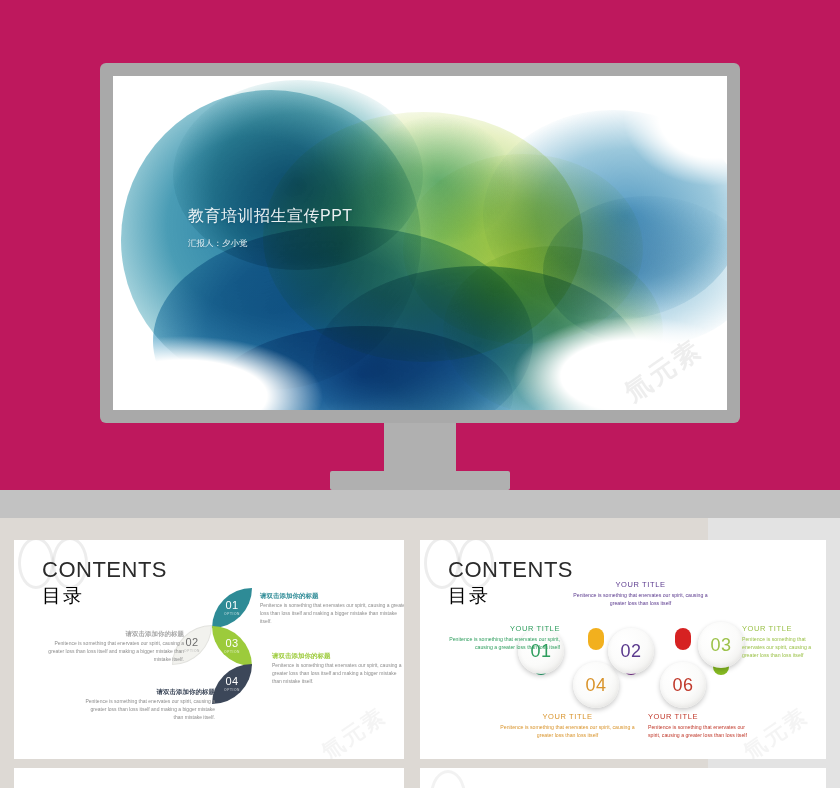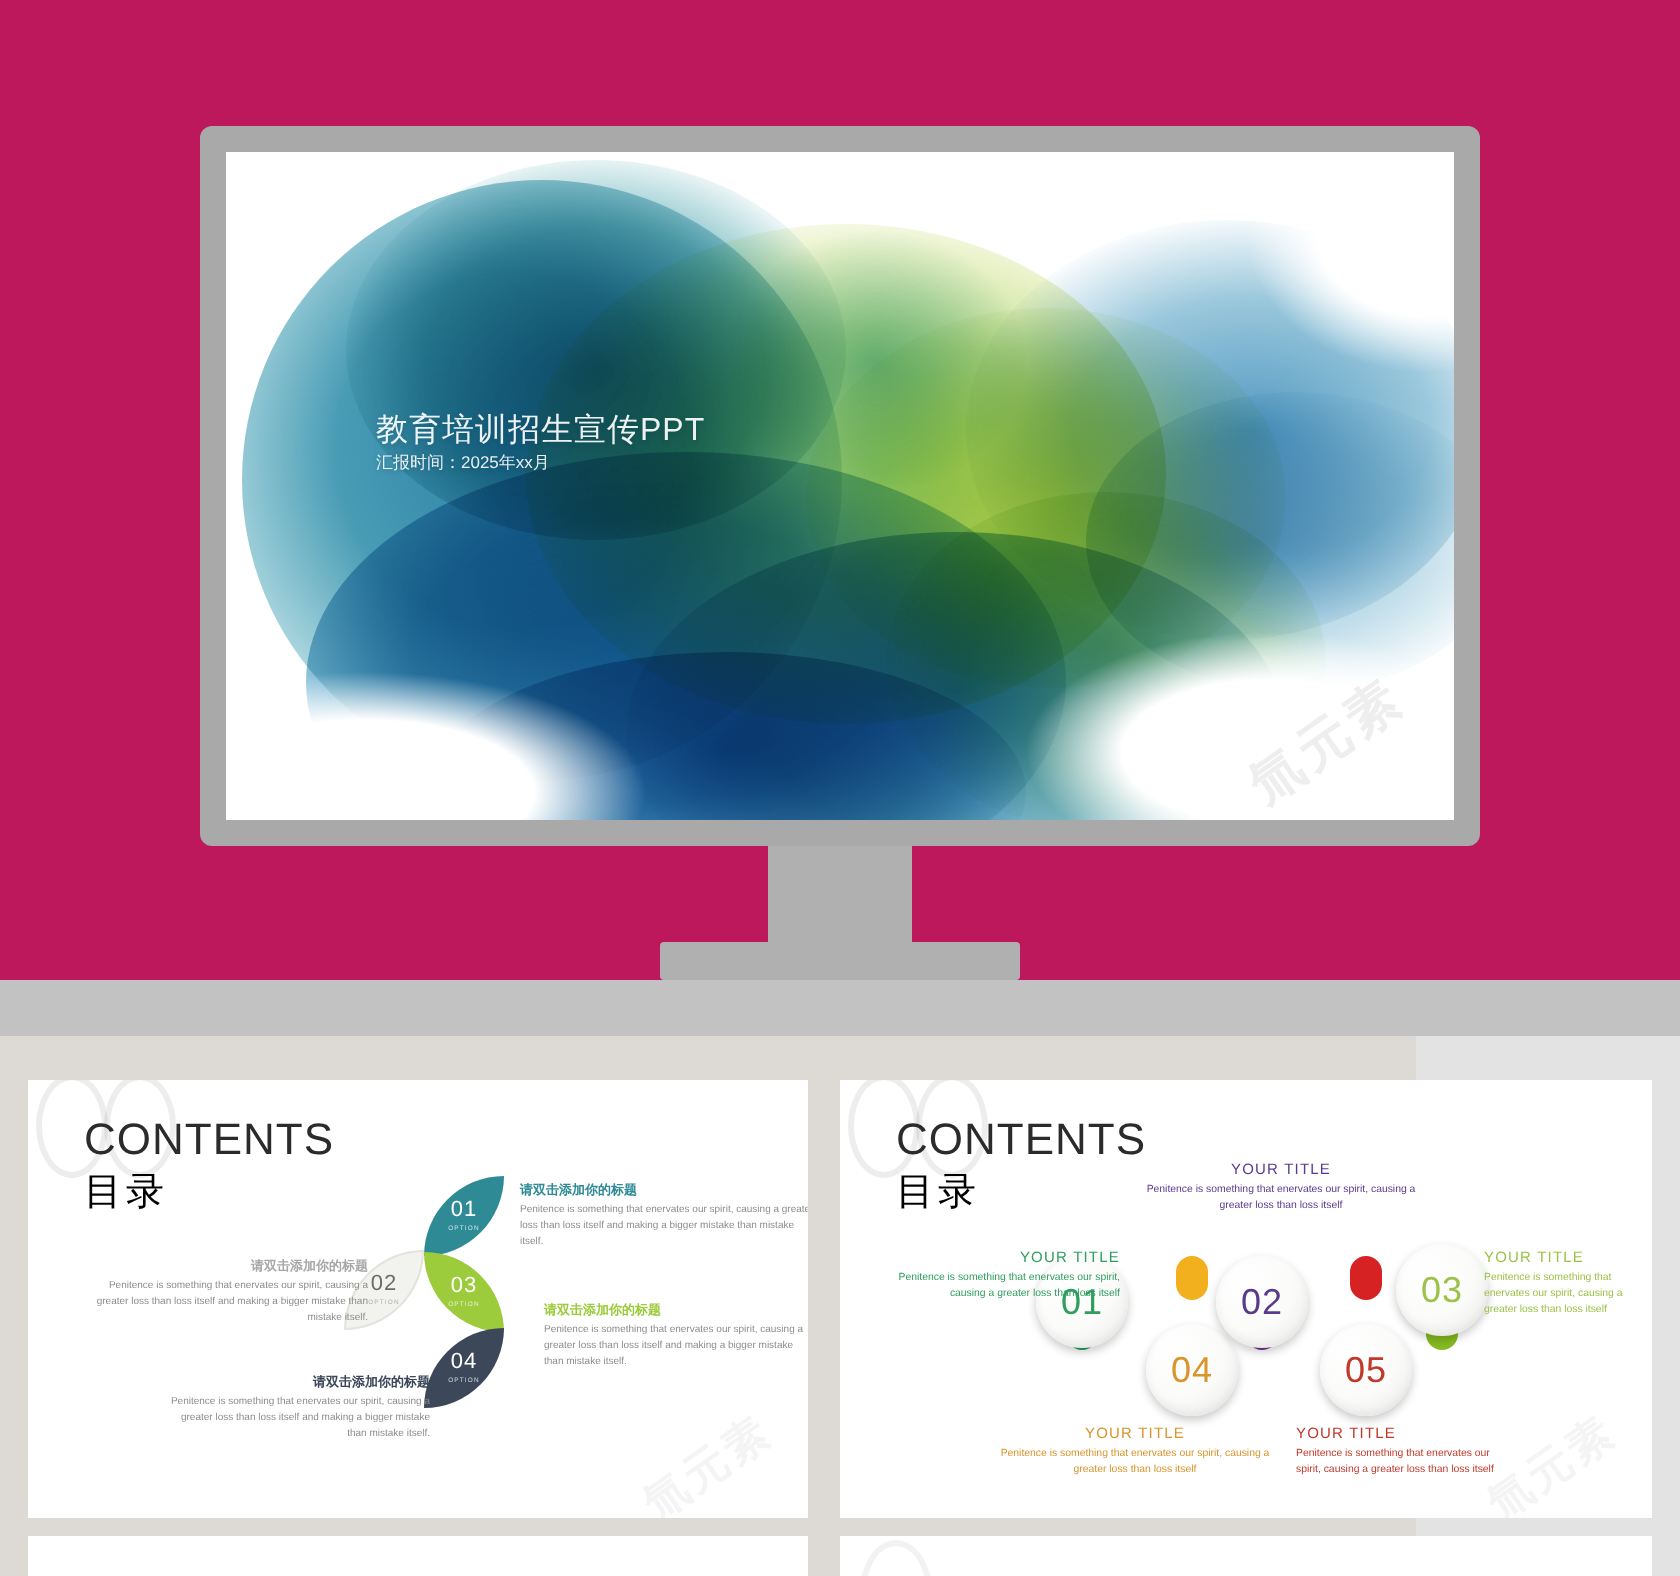"汇报人：夕小觉" div.hero-meta { html: none -> <div>汇报人：夕小觉</div> }
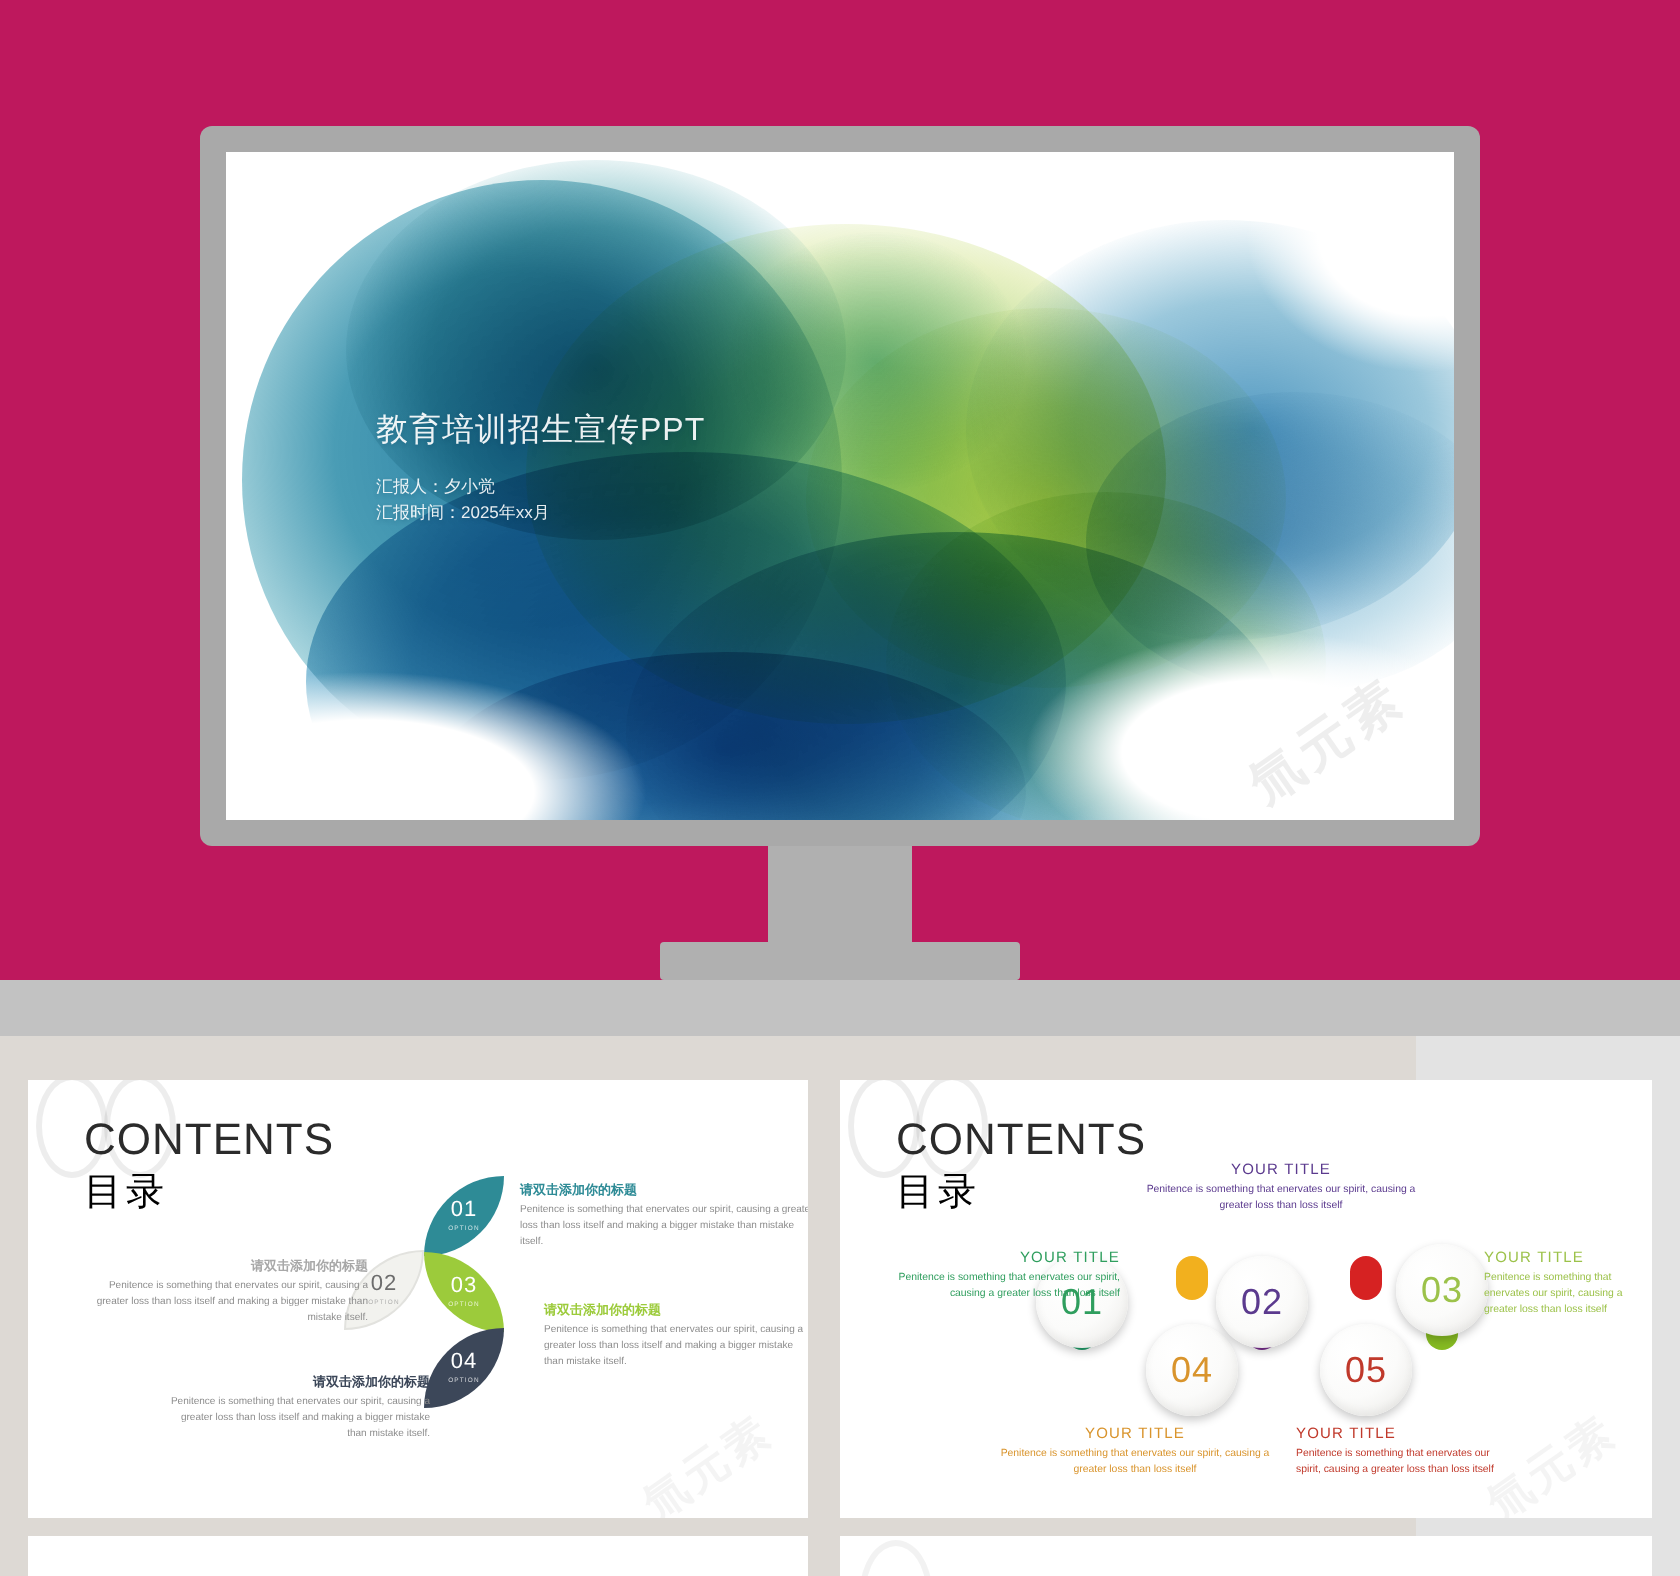"汇报时间：2025年xx月" div.hero-meta { html: <div>汇报时间：2025年xx月</div> -> none }
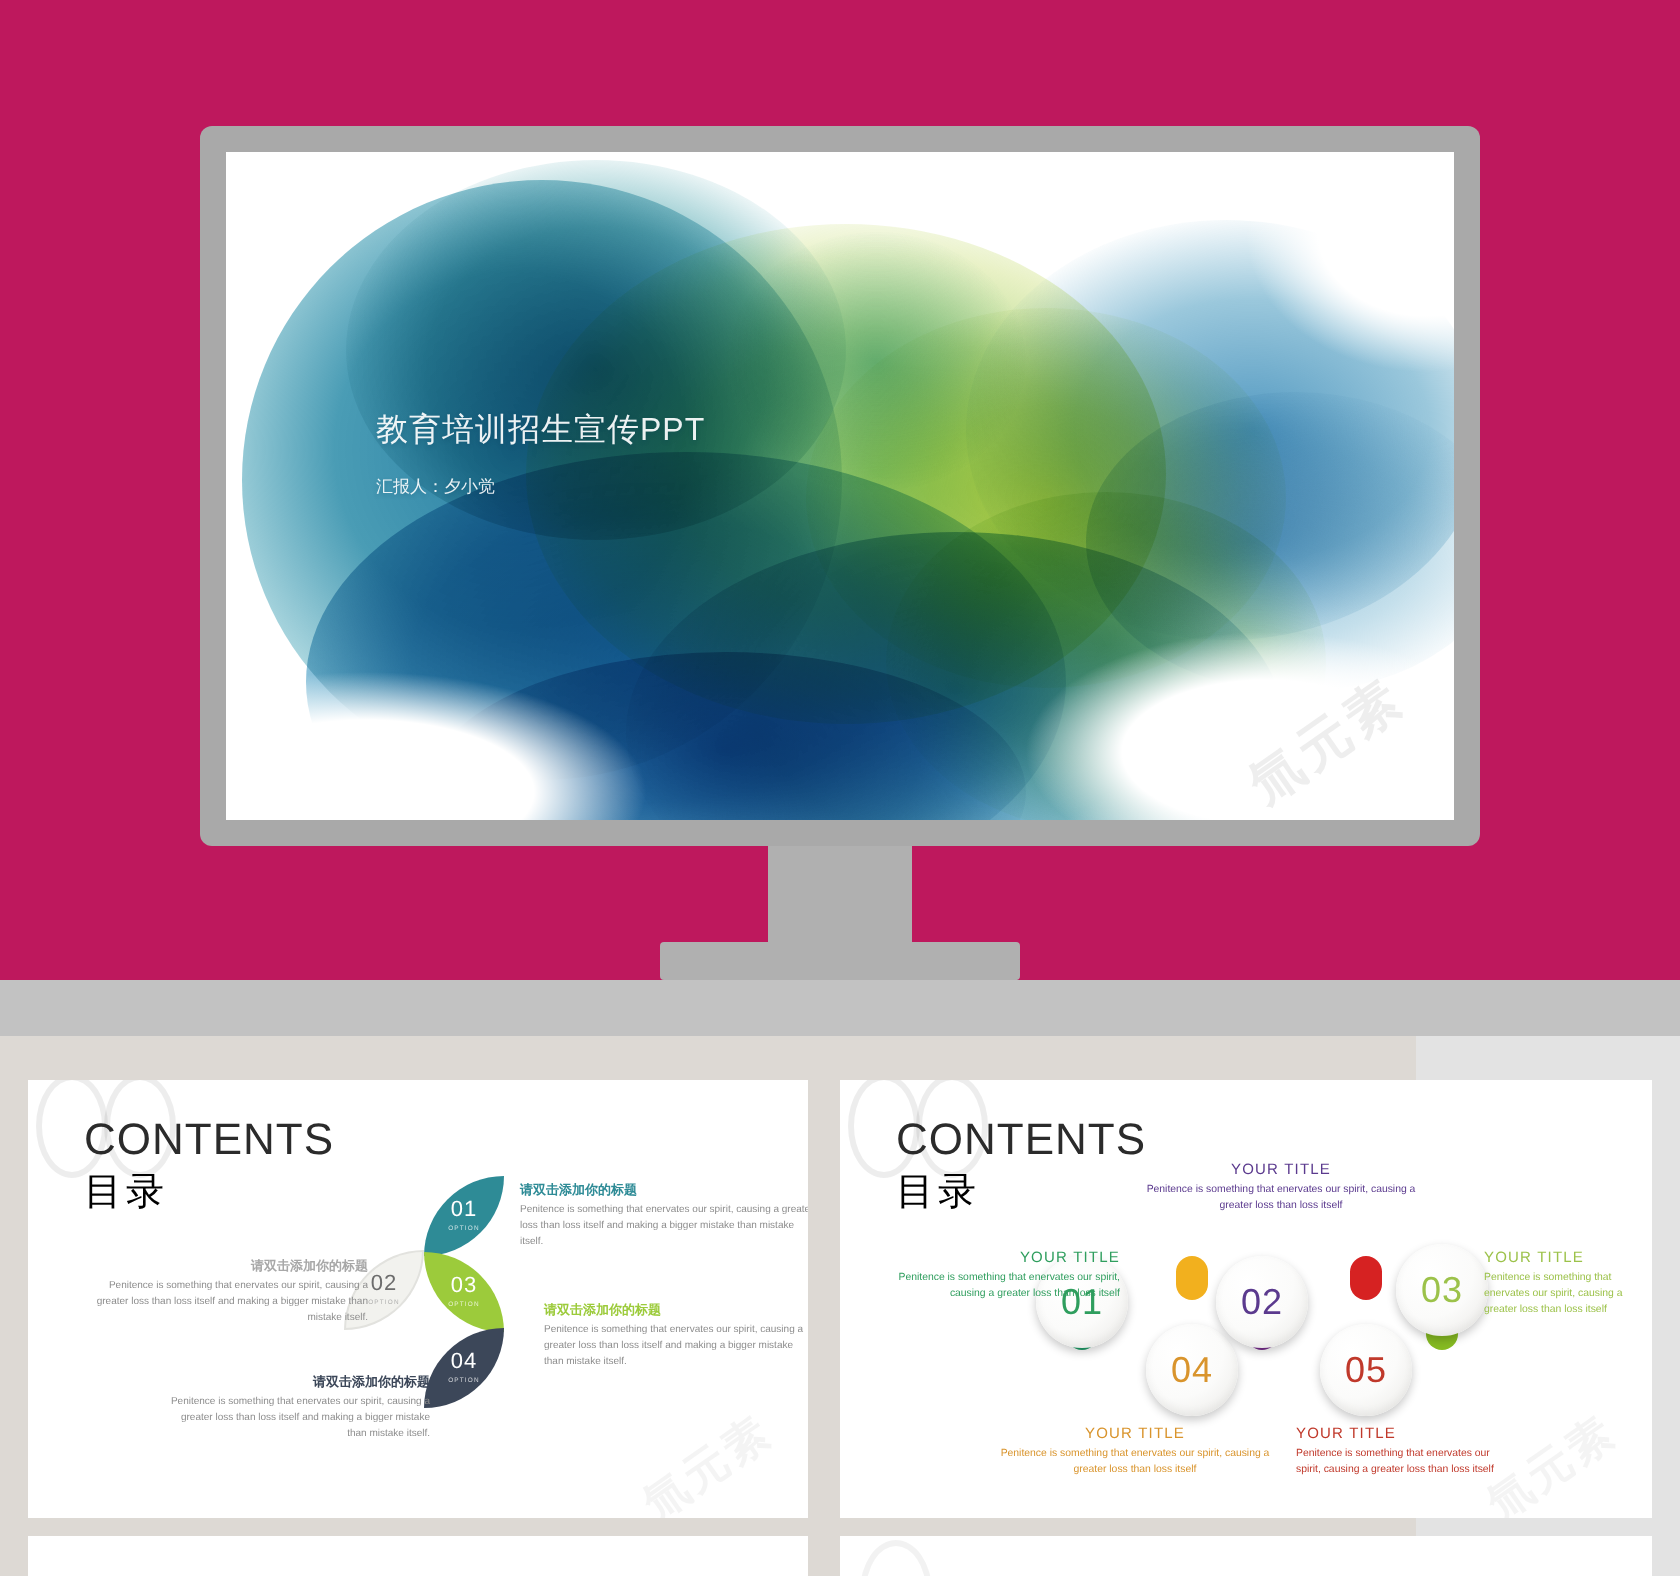"05" div.circ { text: 05 -> 06 }
